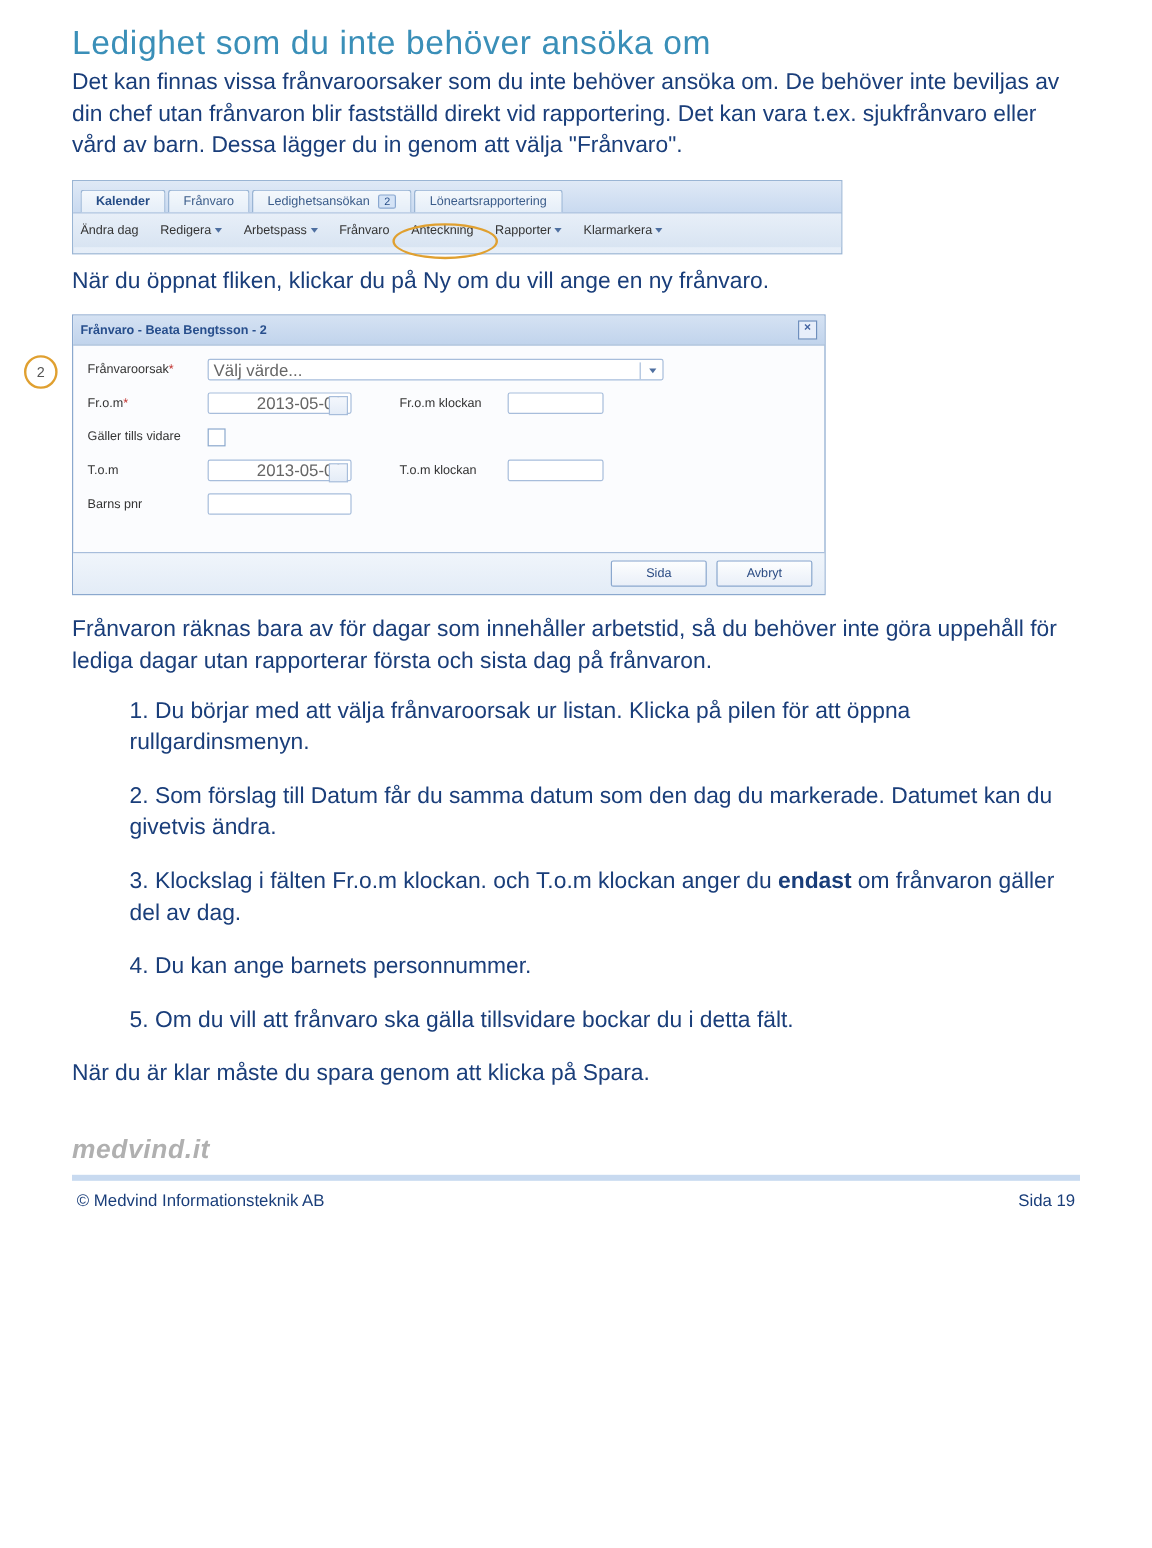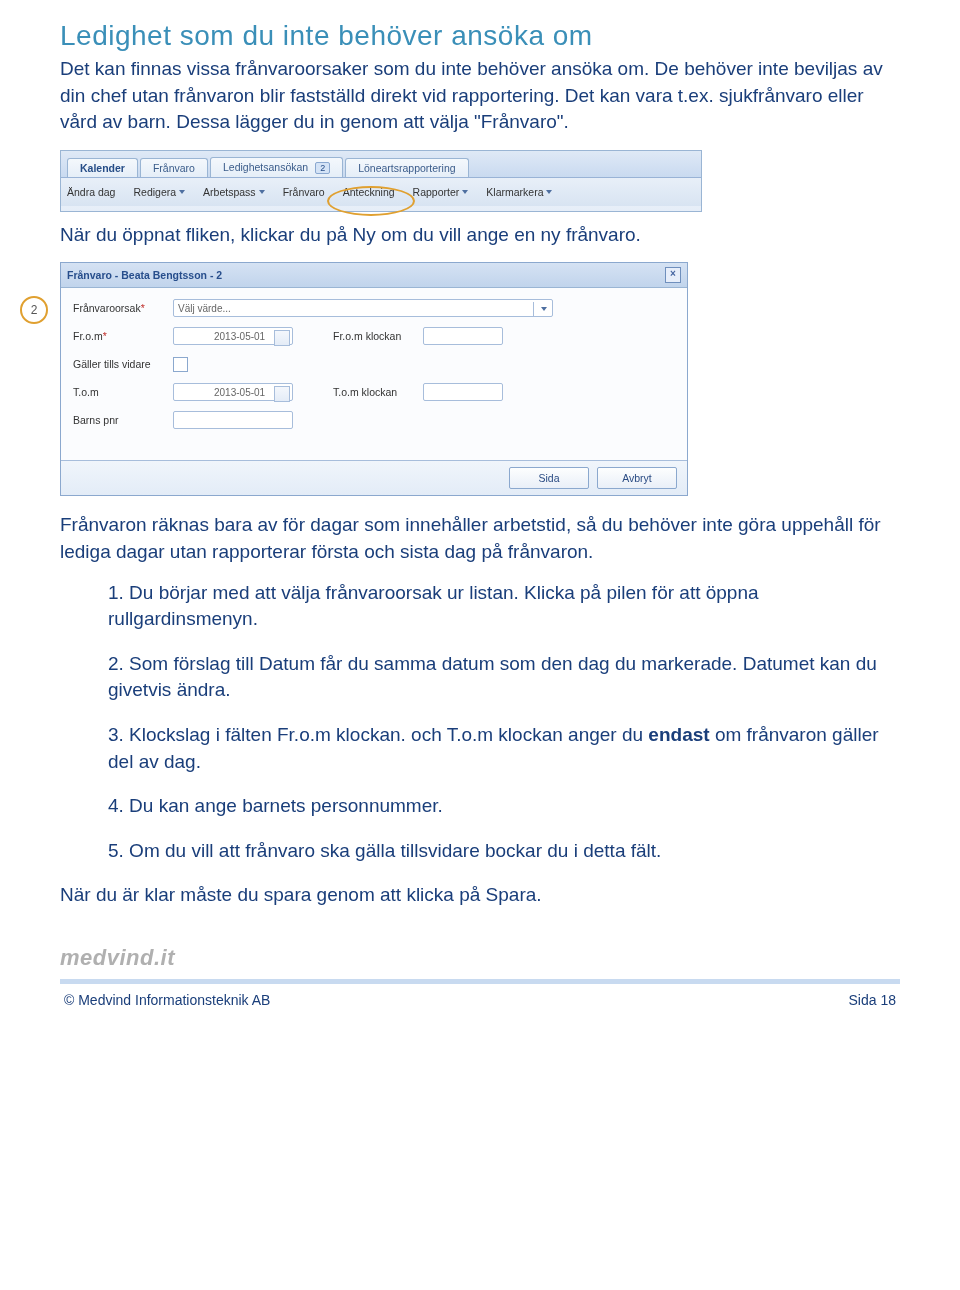"Välj värde..." .input, .select { font-size: 10px -> 14px }
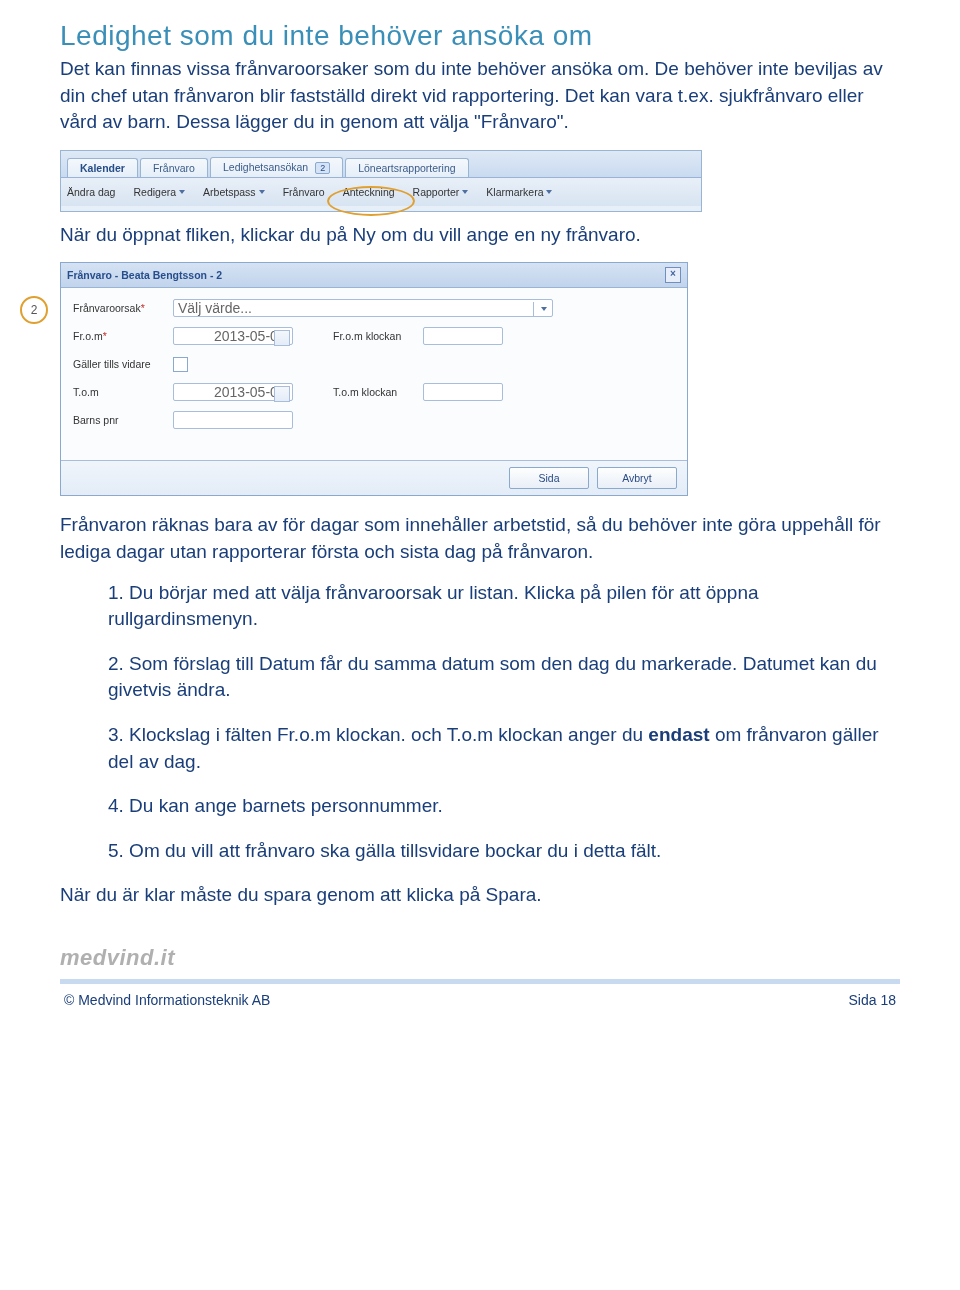"Sida 18" span { text: 18 -> 19 }
